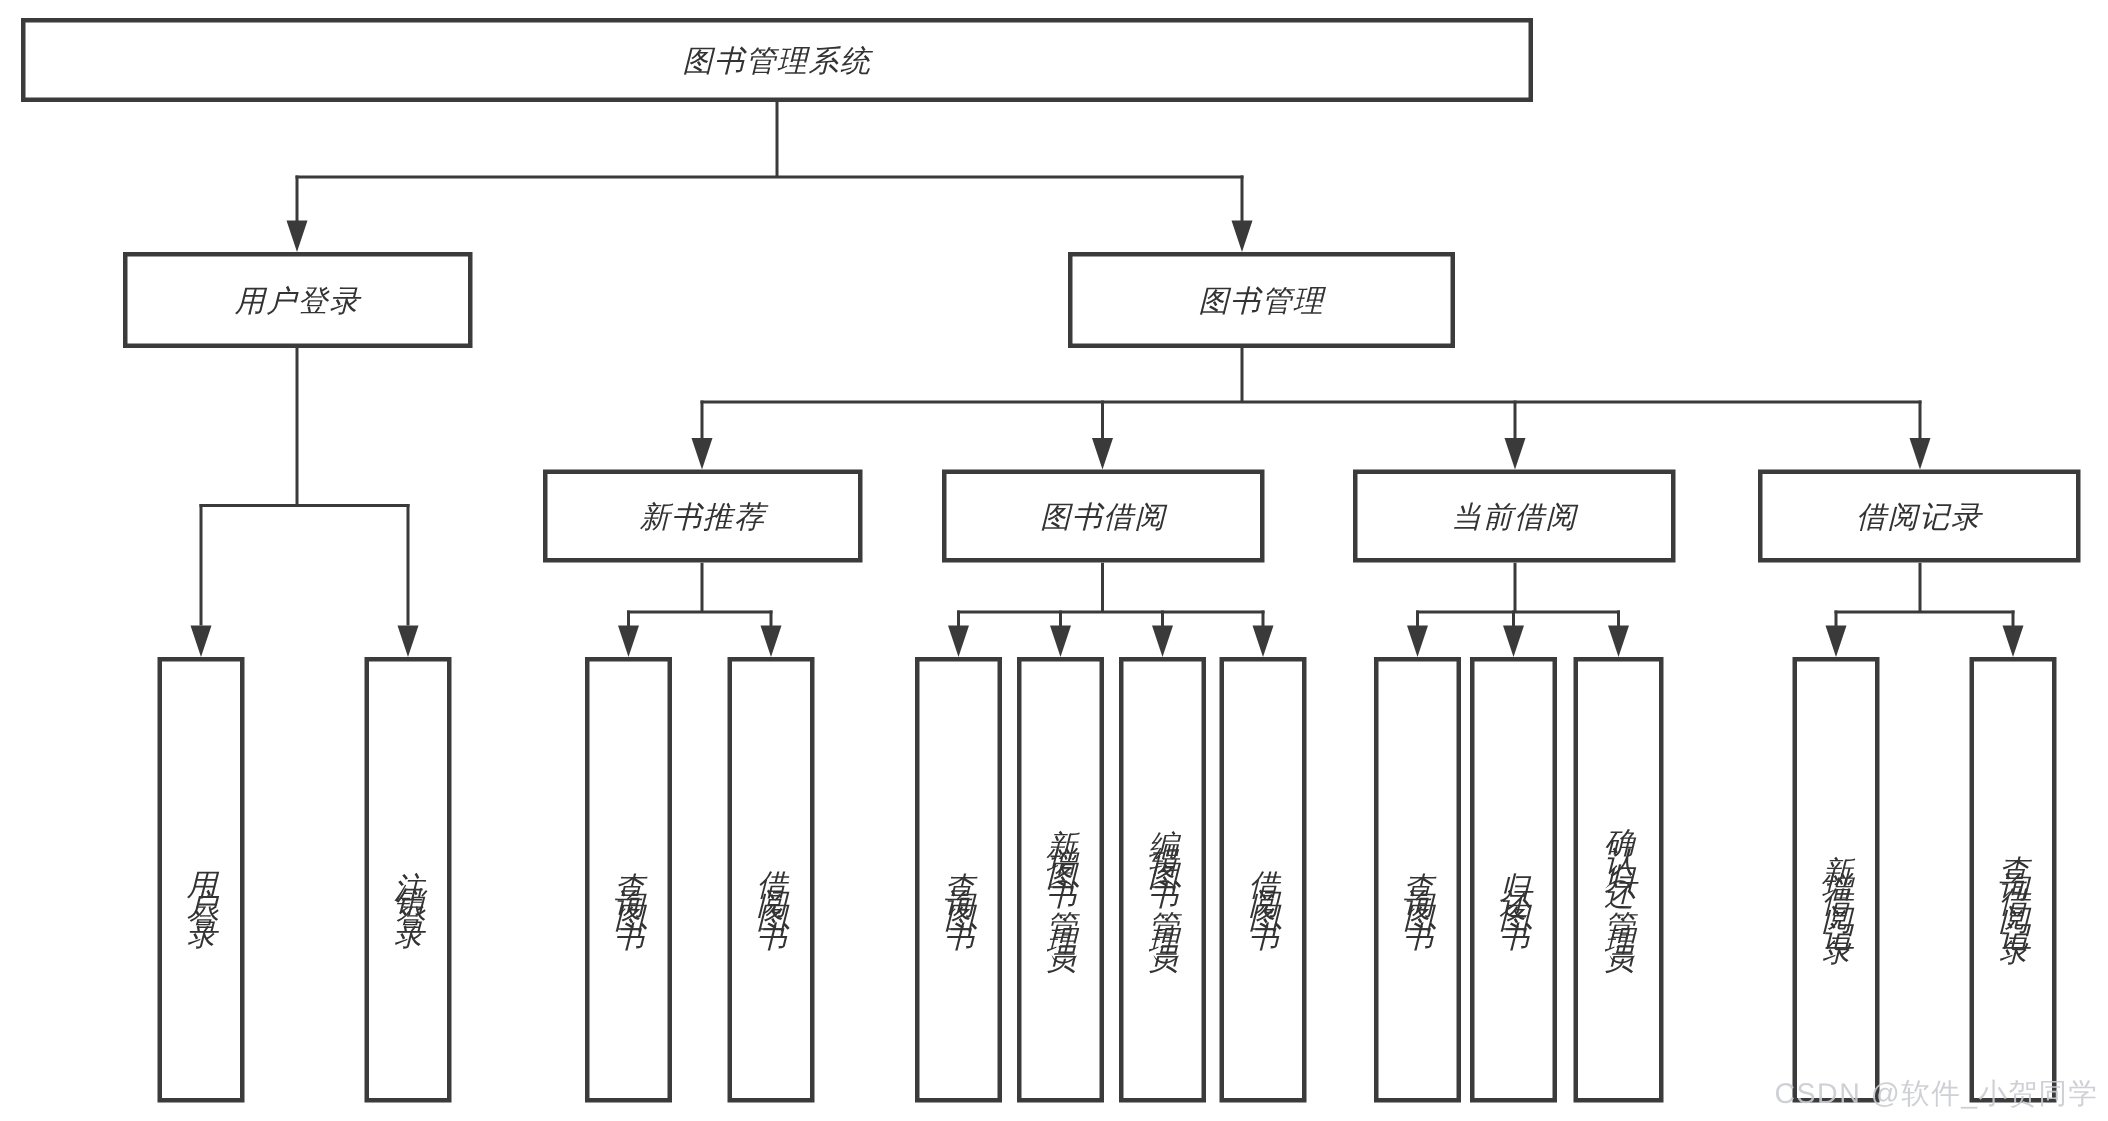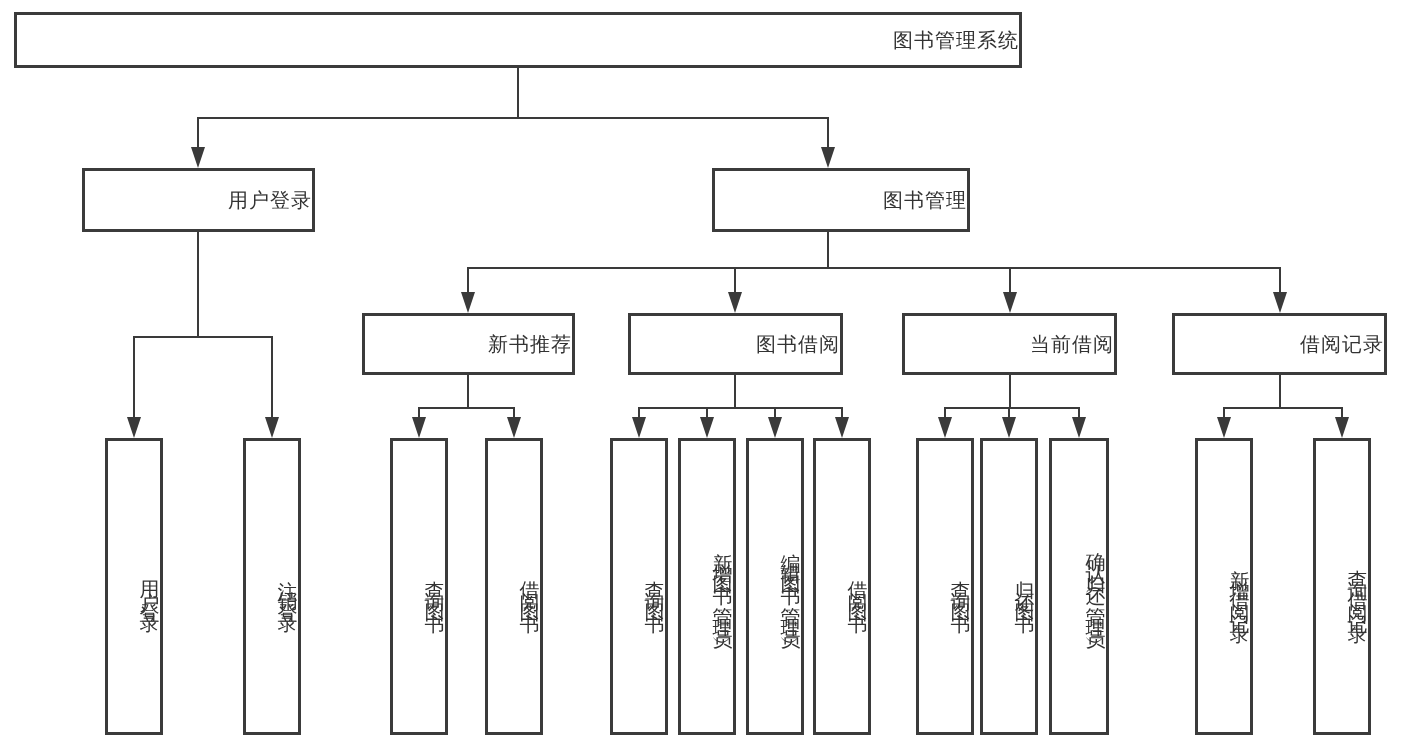"图书管理系统" .box { font-style: none -> italic; justify-content: flex-end -> center }
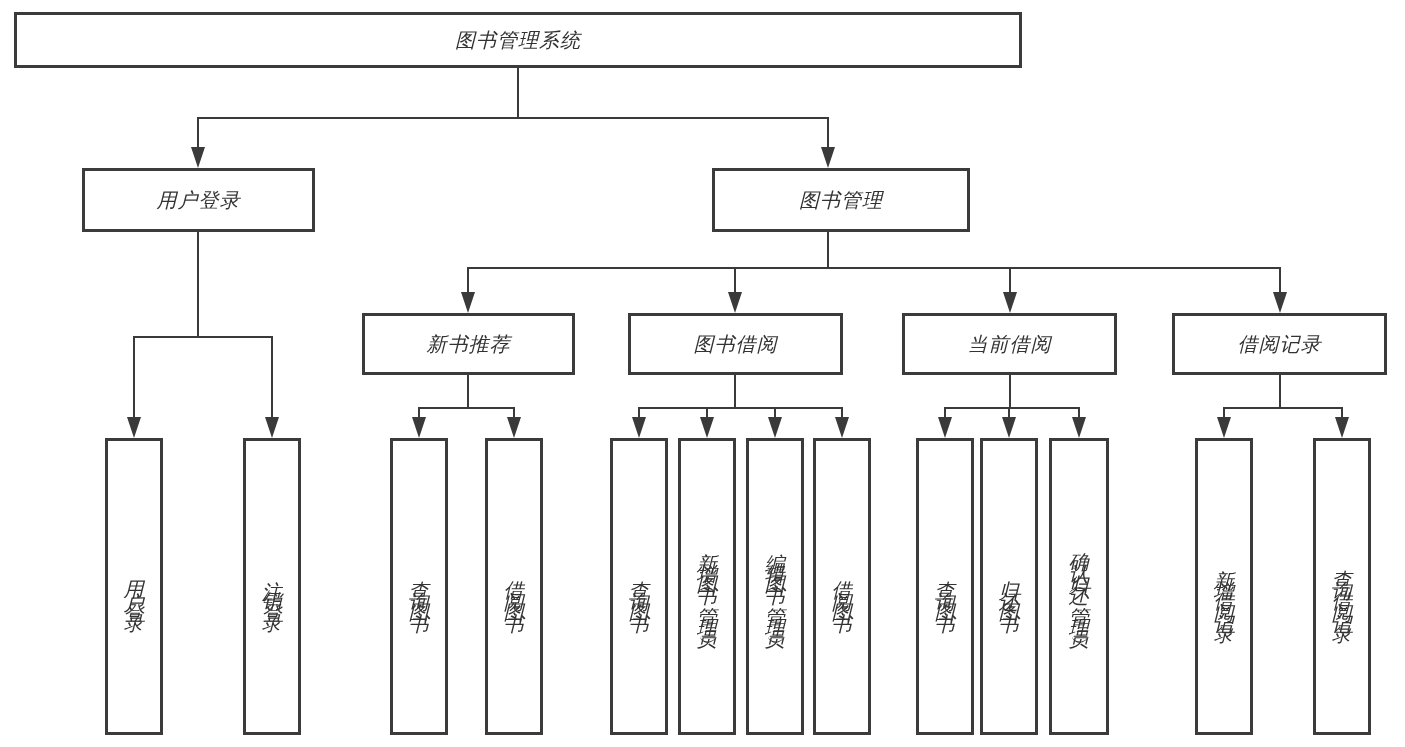"CSDN @软件_小贺同学" div.watermark { html: none -> <div>CSDN @软件_小贺同学</div> }
